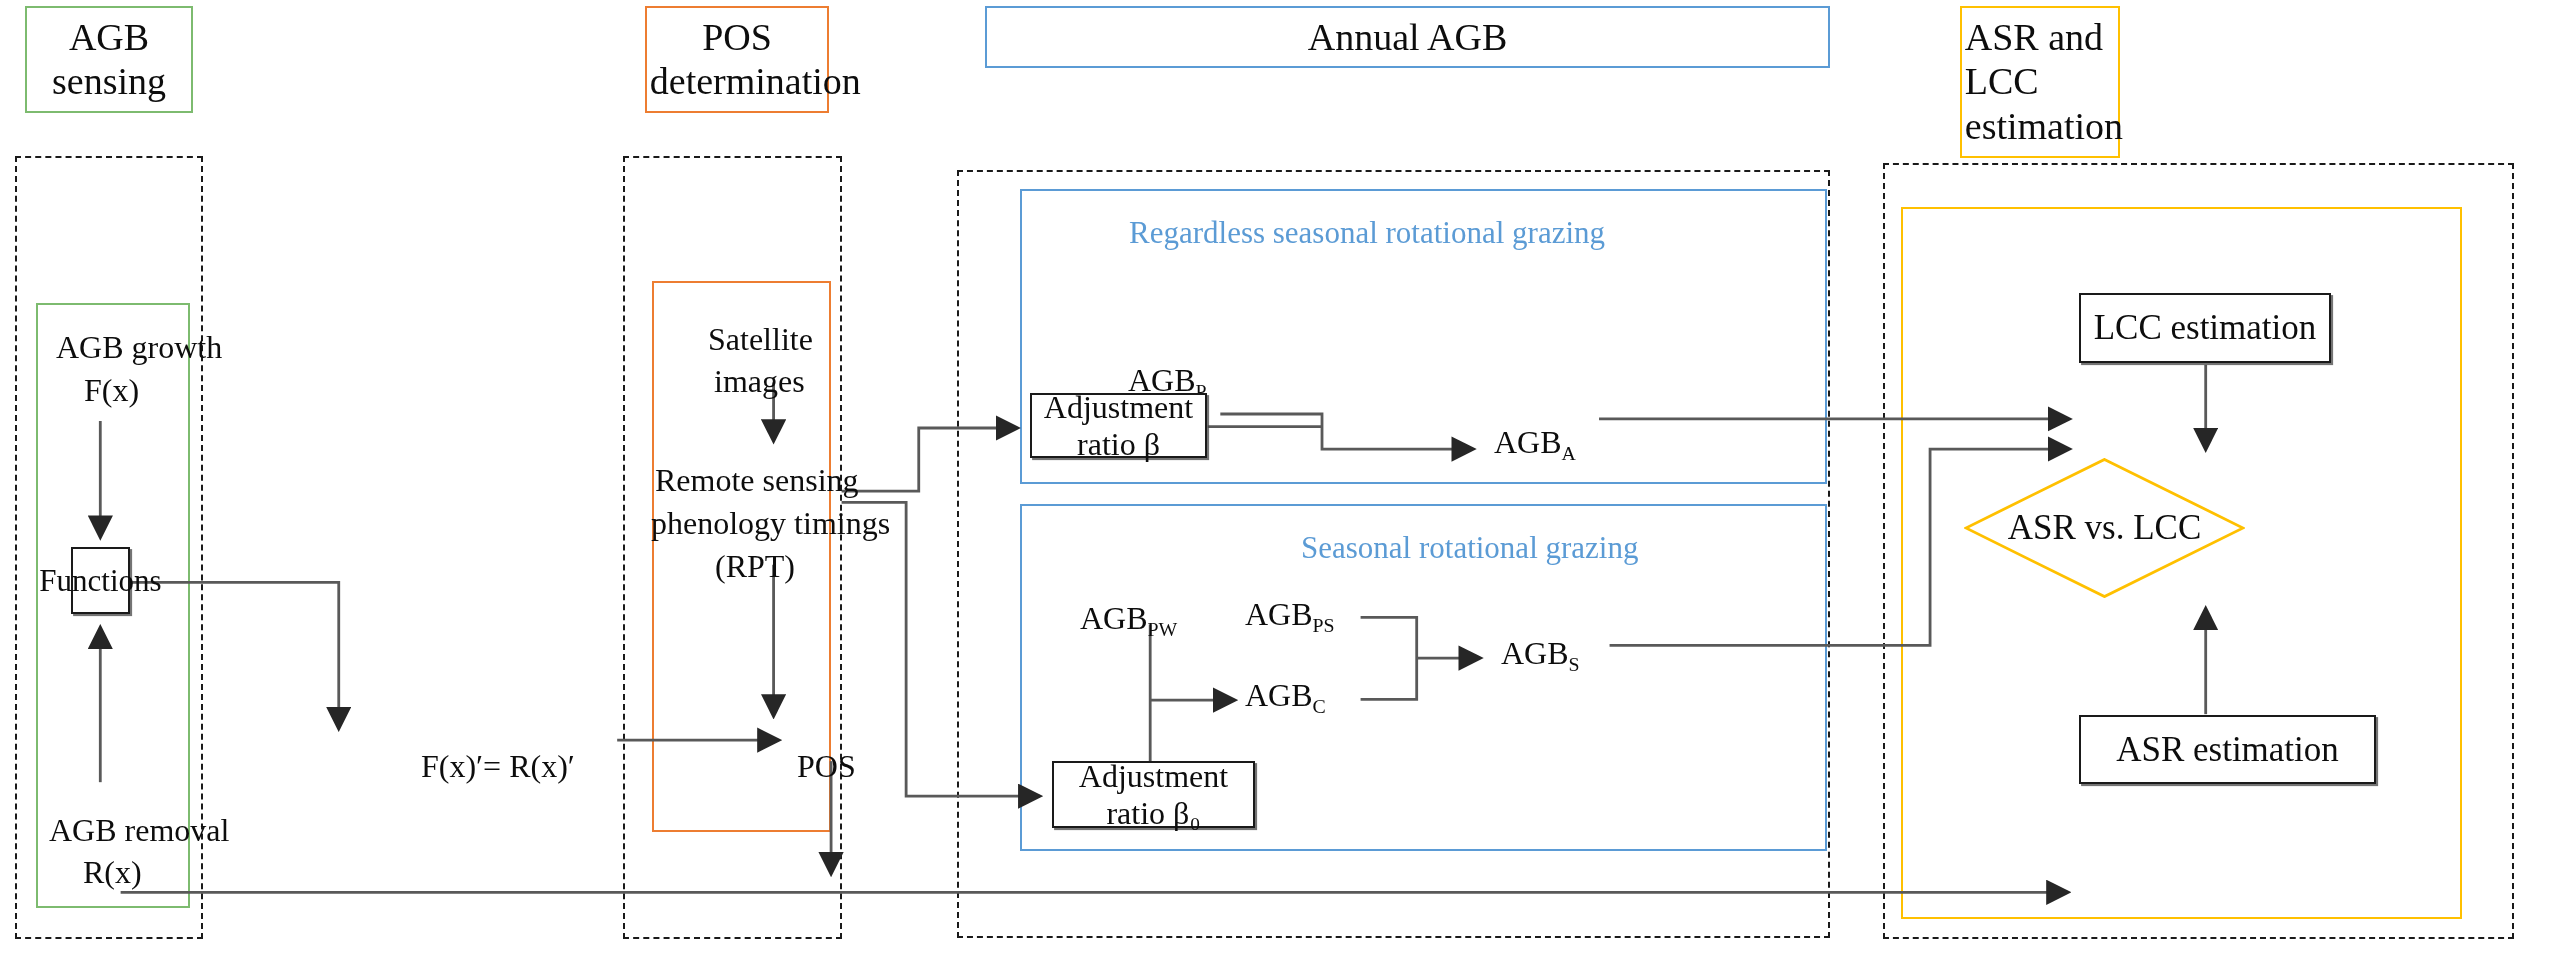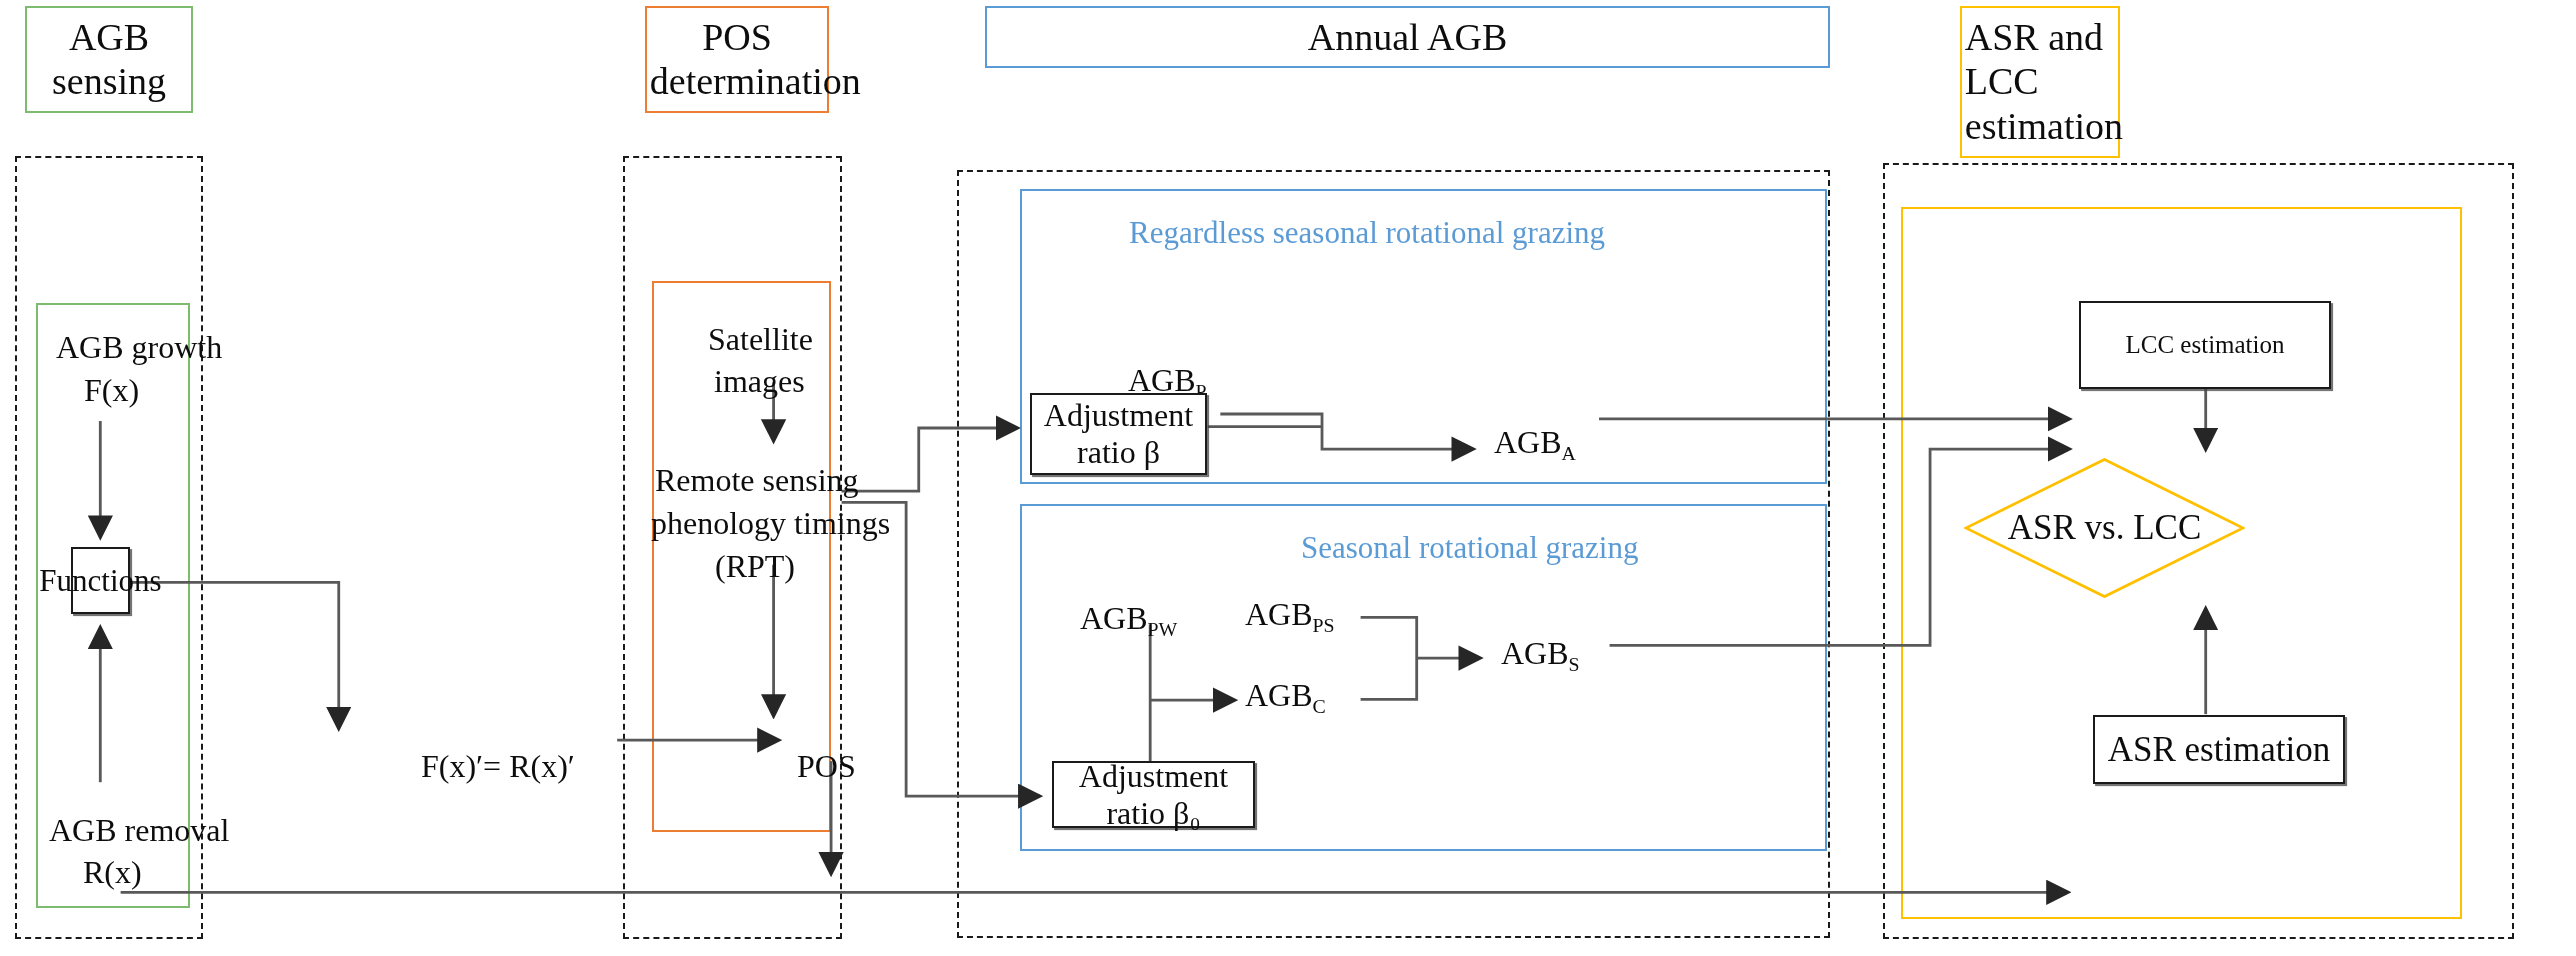"LCC estimation" div.nodebox { font-size: 25px -> 35px; height: 88px -> 70px; margin-top: 8px -> none }
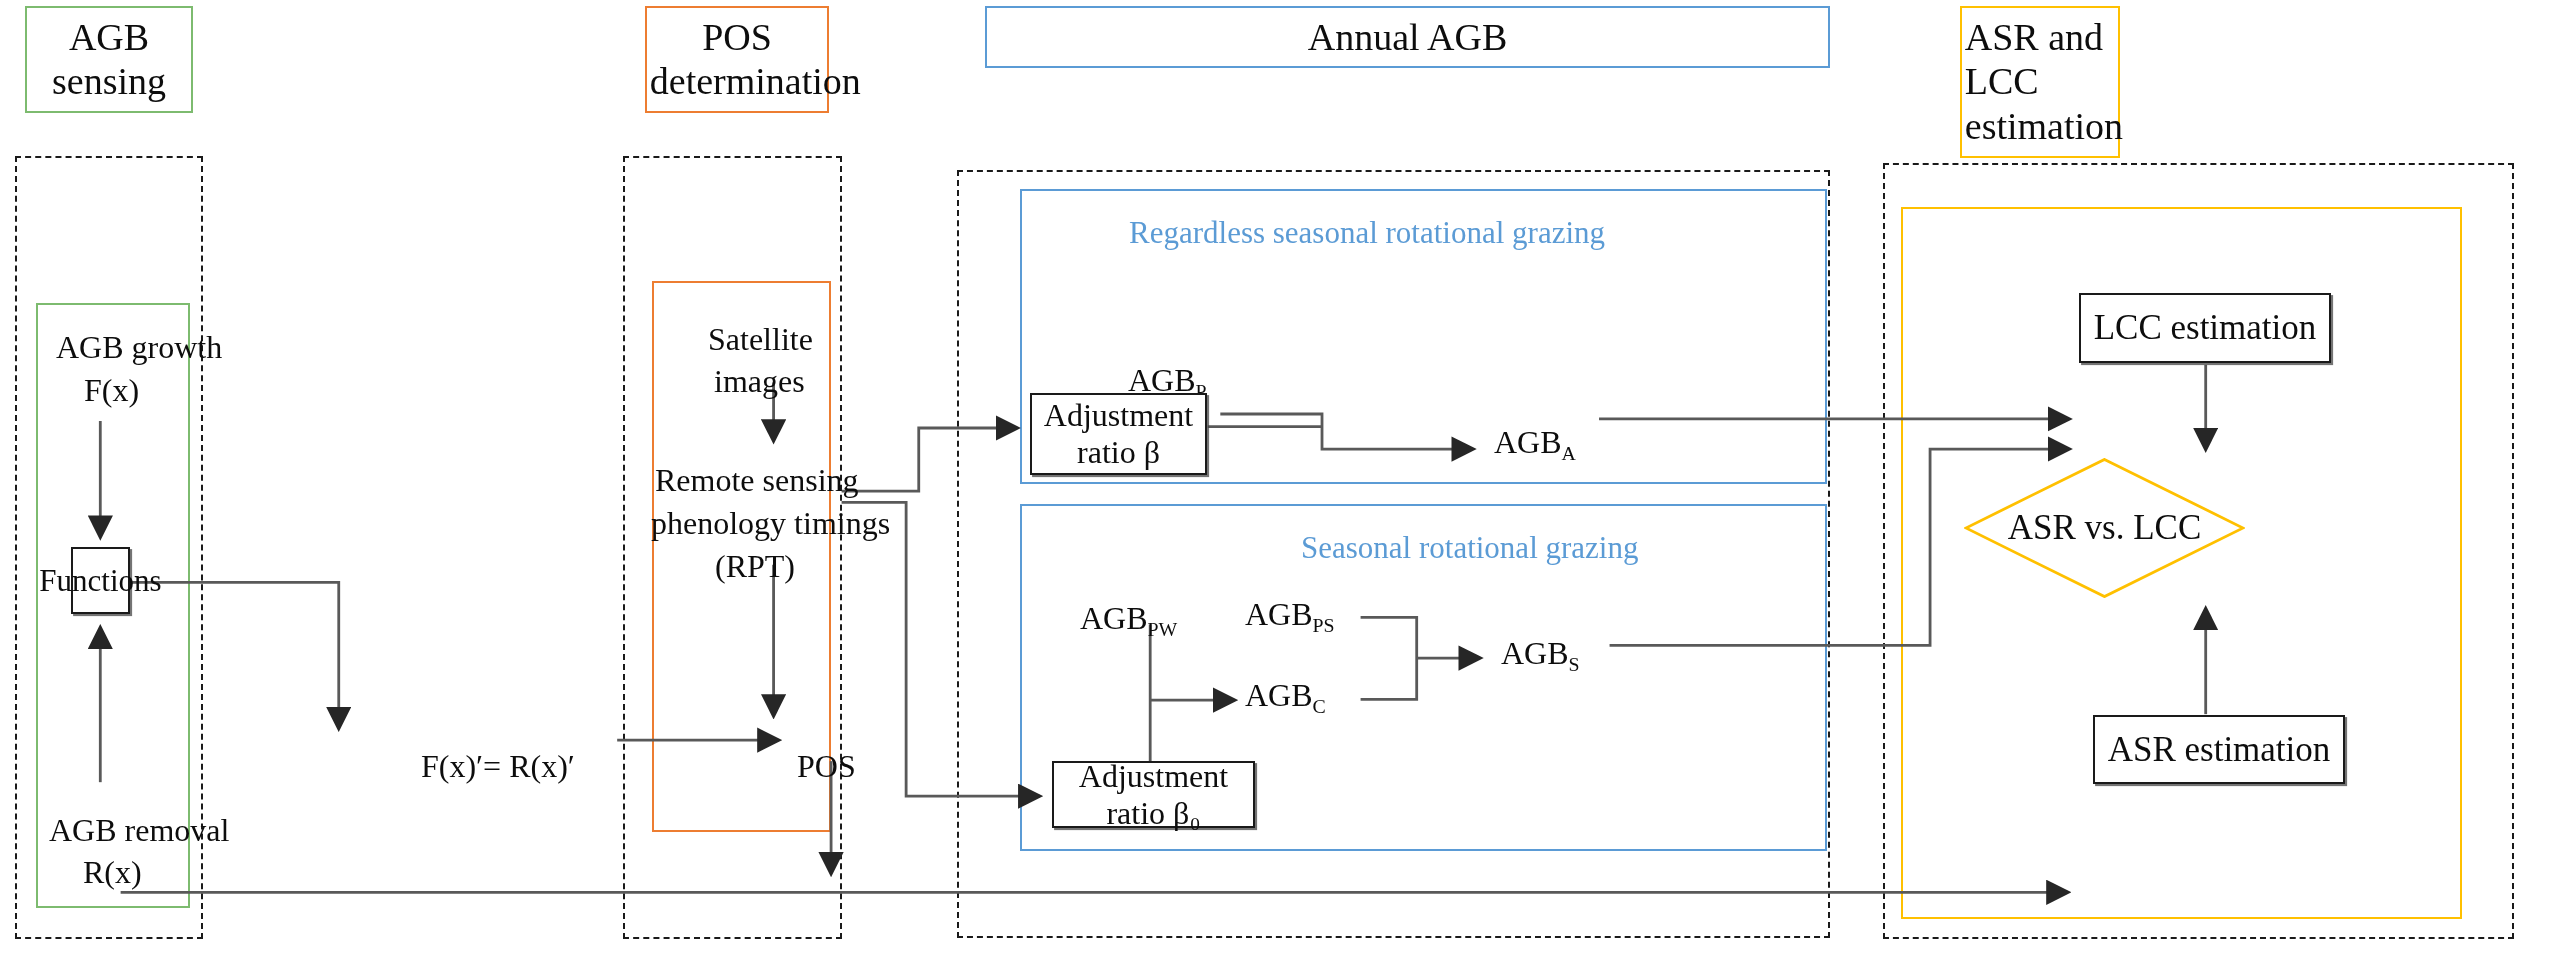"Adjustment ratio β" div.nodebox { height: 82px -> 65px }
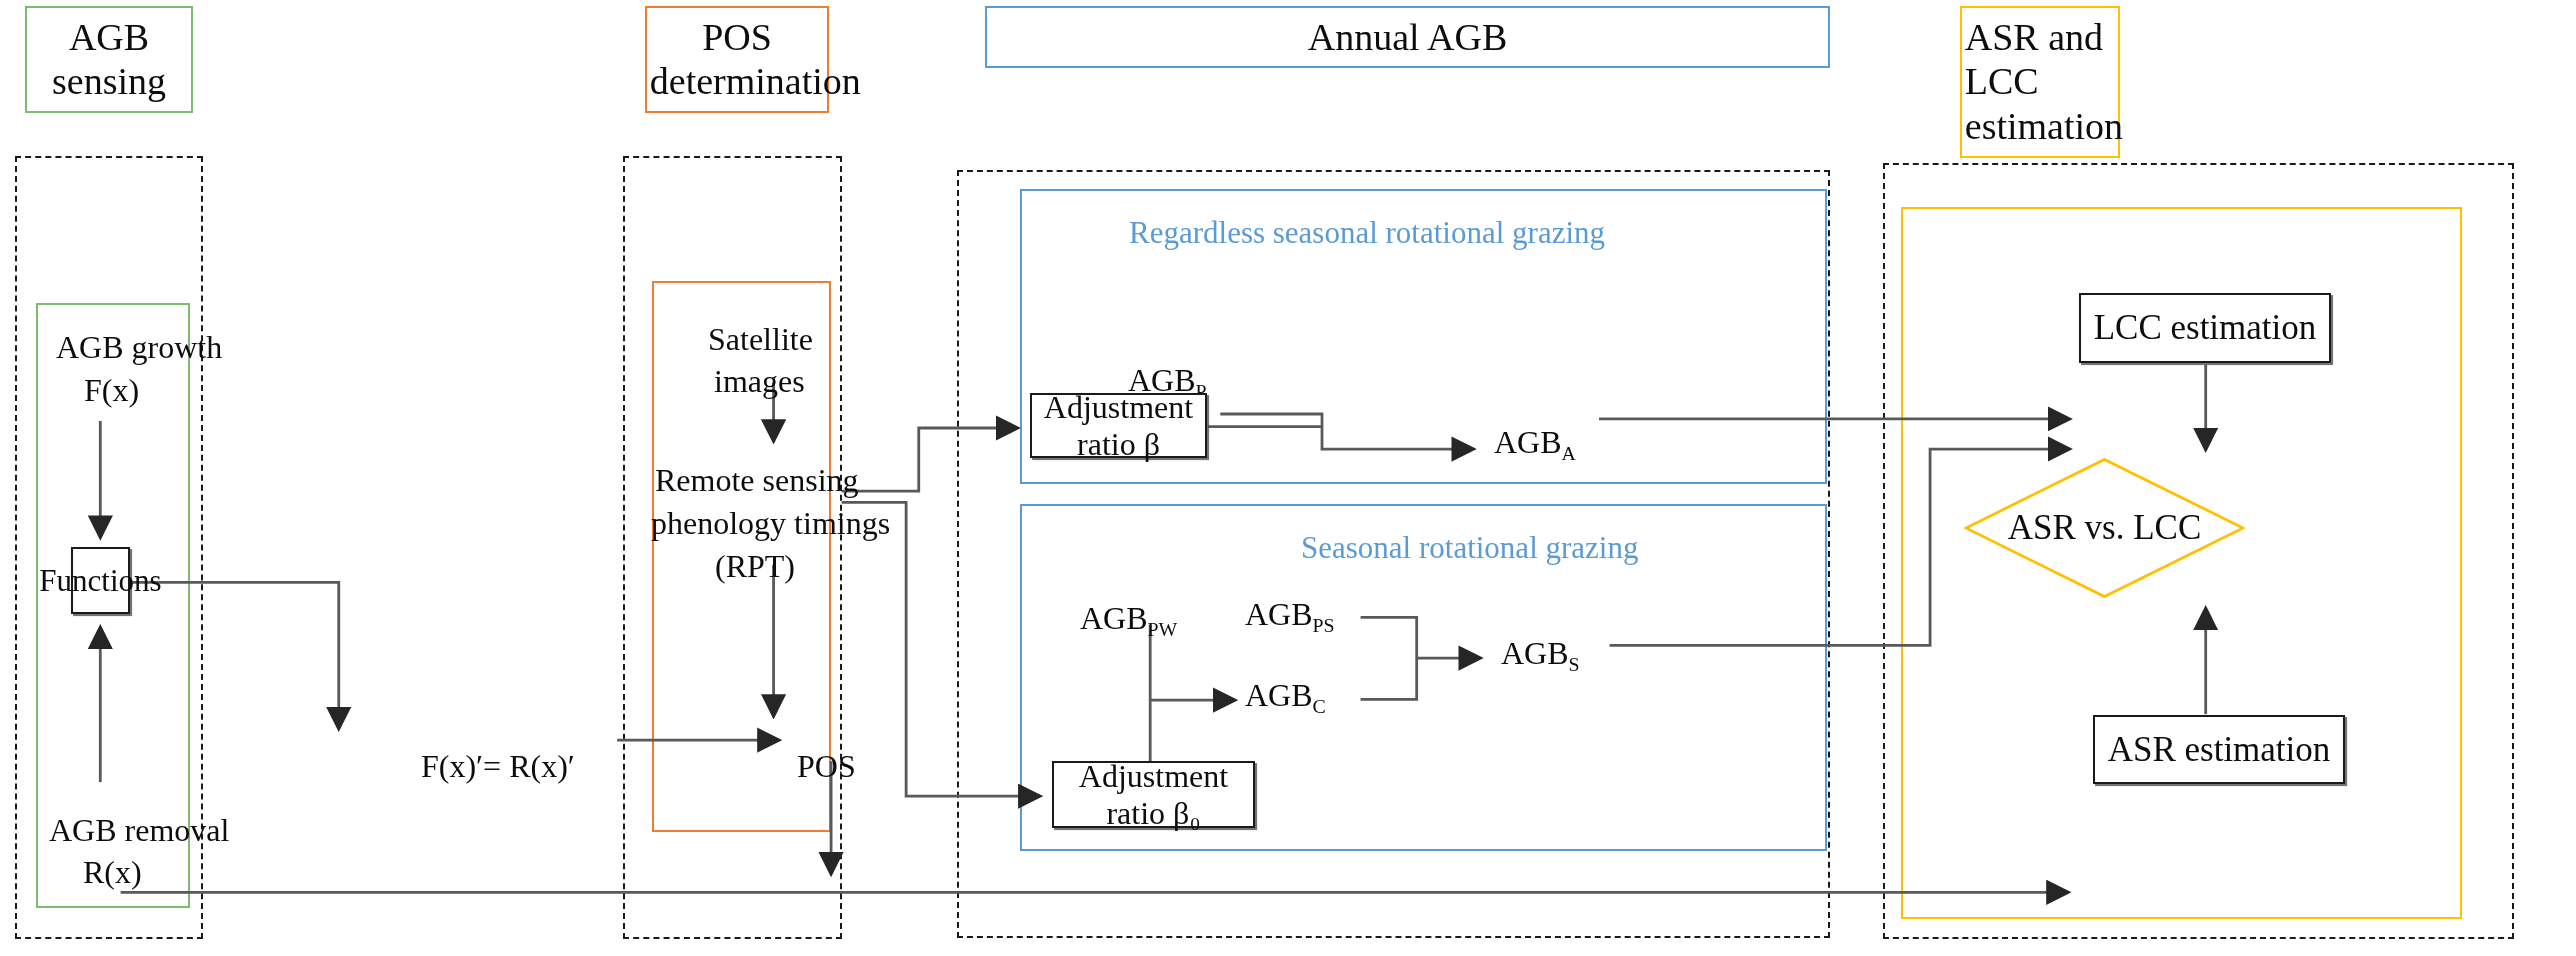"ASR estimation" div.nodebox { margin-left: 14px -> none; width: 252px -> 297px }
